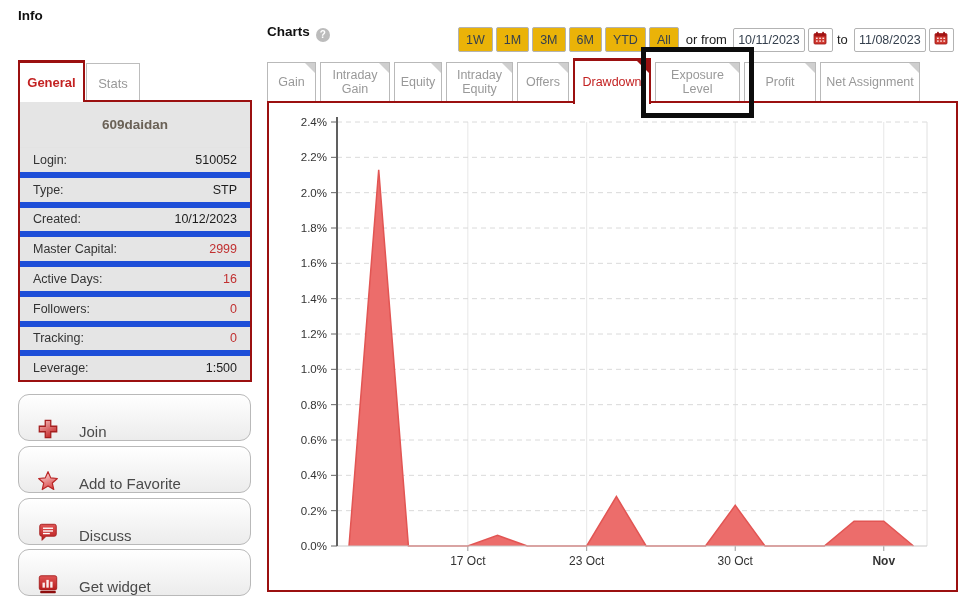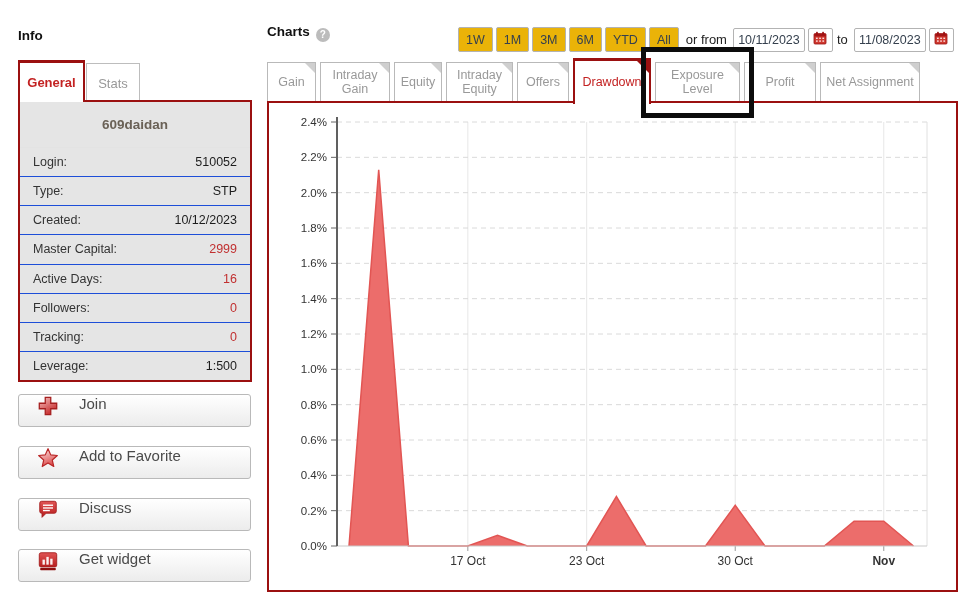"Info" .info-title { top: 28px -> 8px }
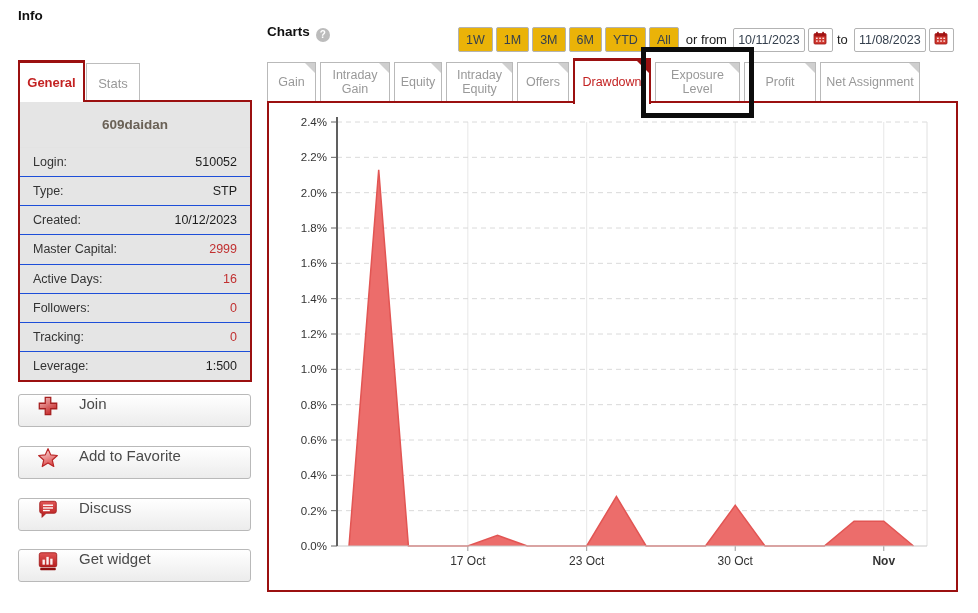"Login:" .info-row { border-bottom: 1px solid #1d4ed8 -> 6px solid #1d4ed8 }
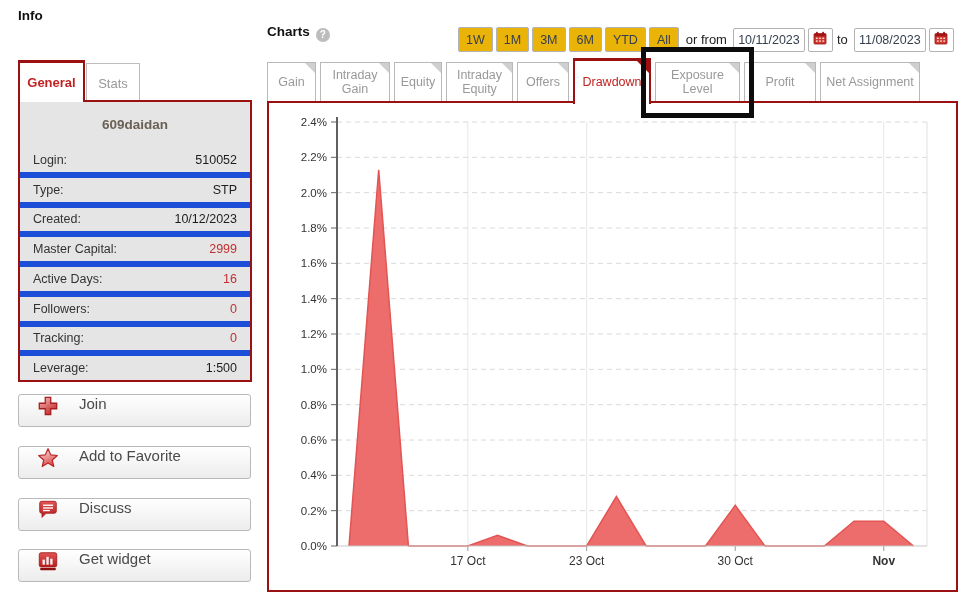"Join" .action-btn { align-items: flex-start -> flex-end; border-radius: 3px -> 11px; height: 33px -> 47px }
